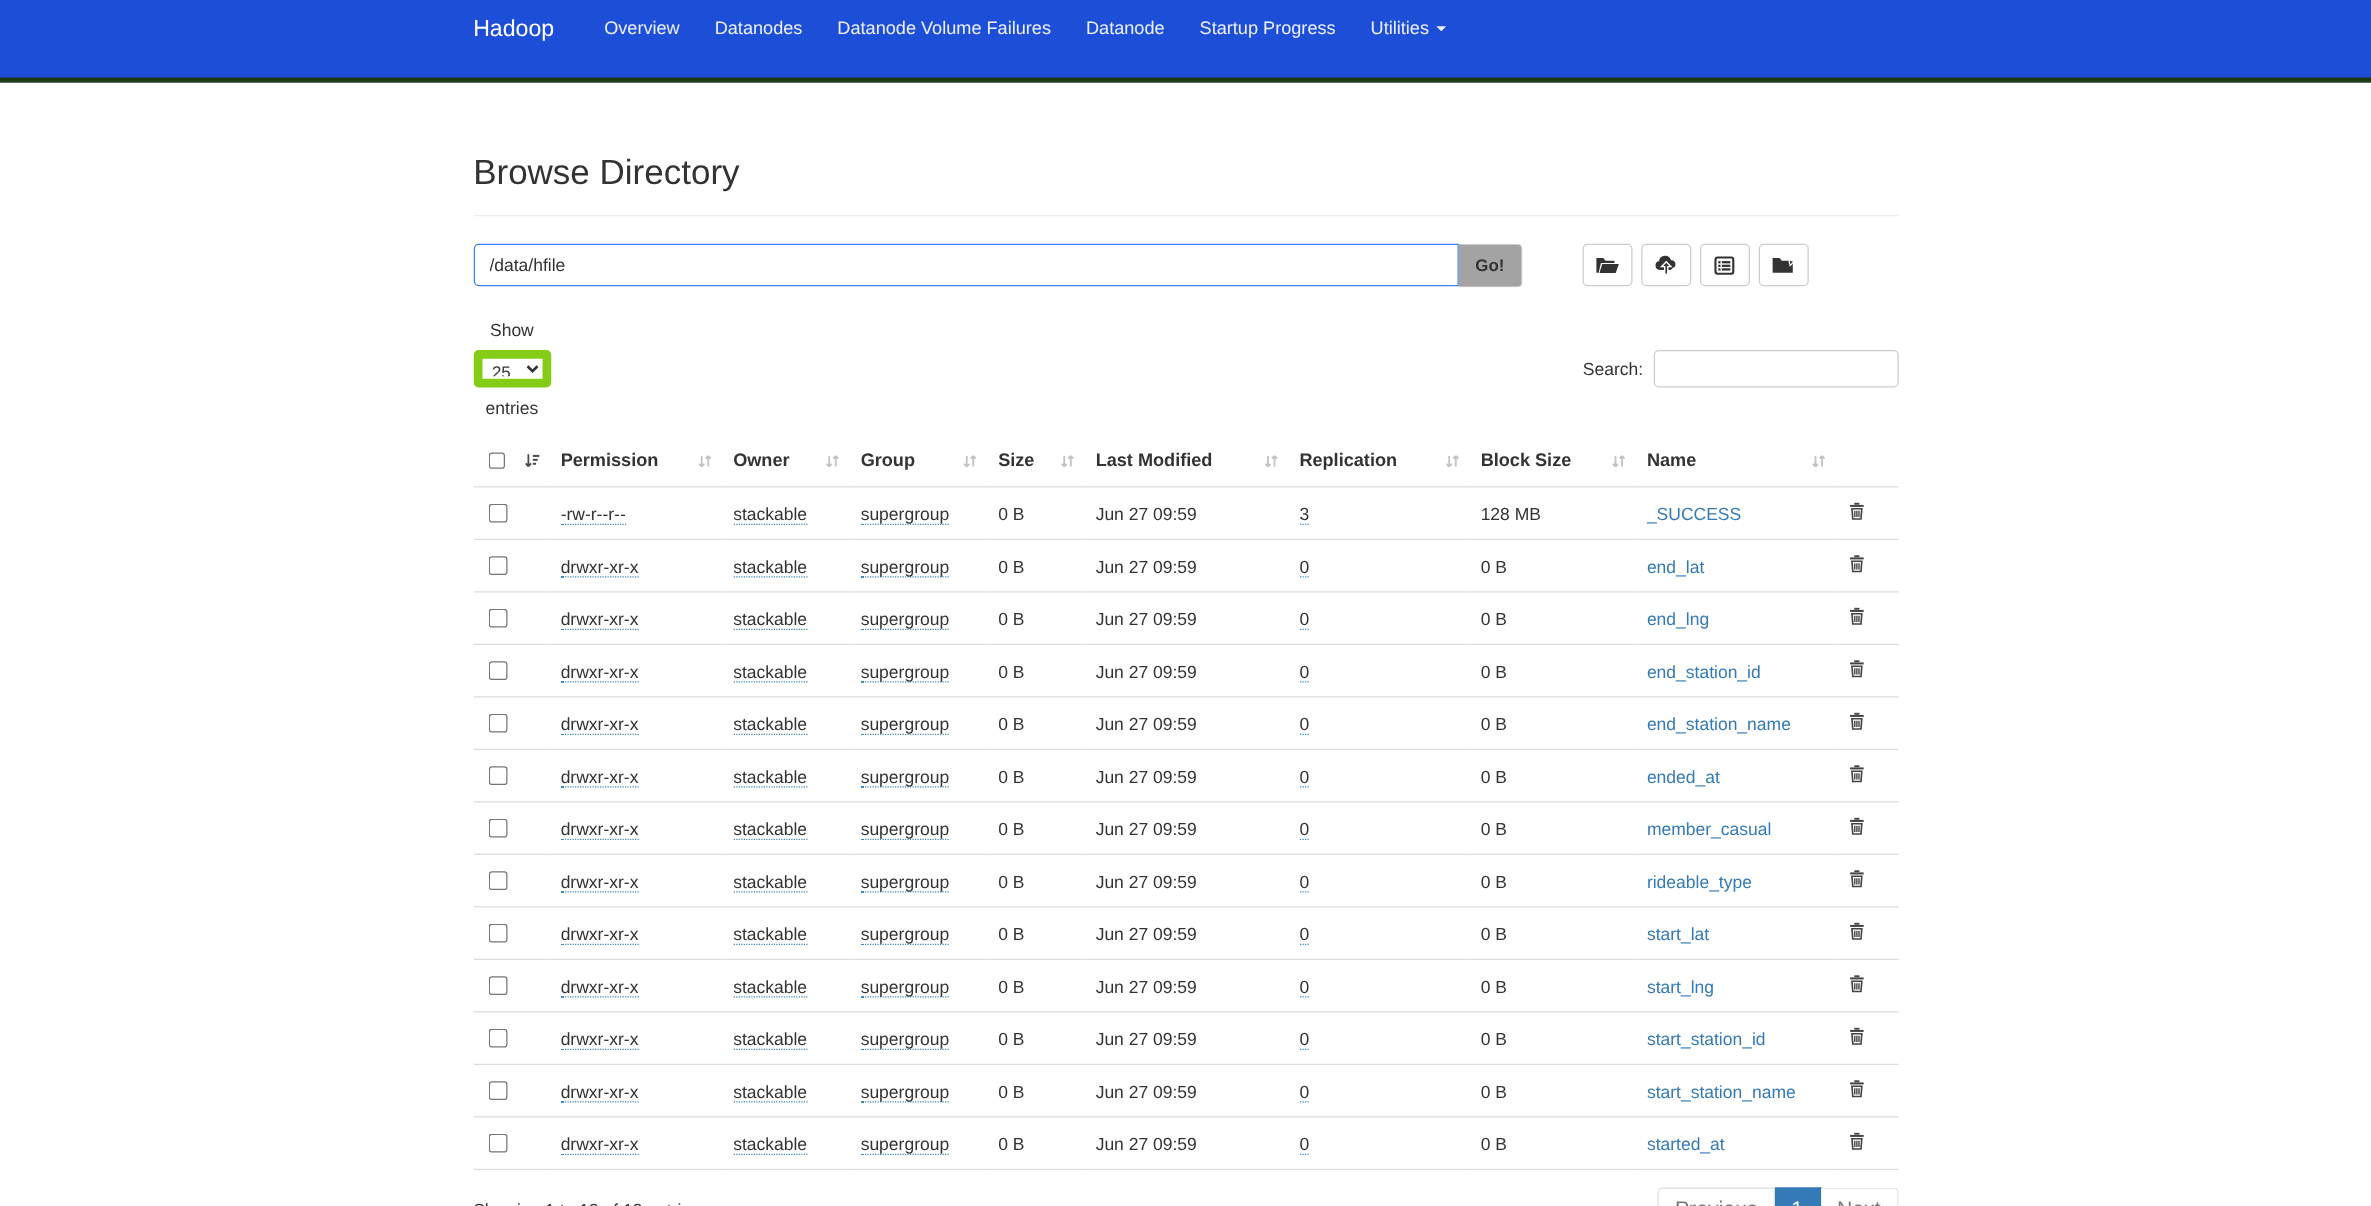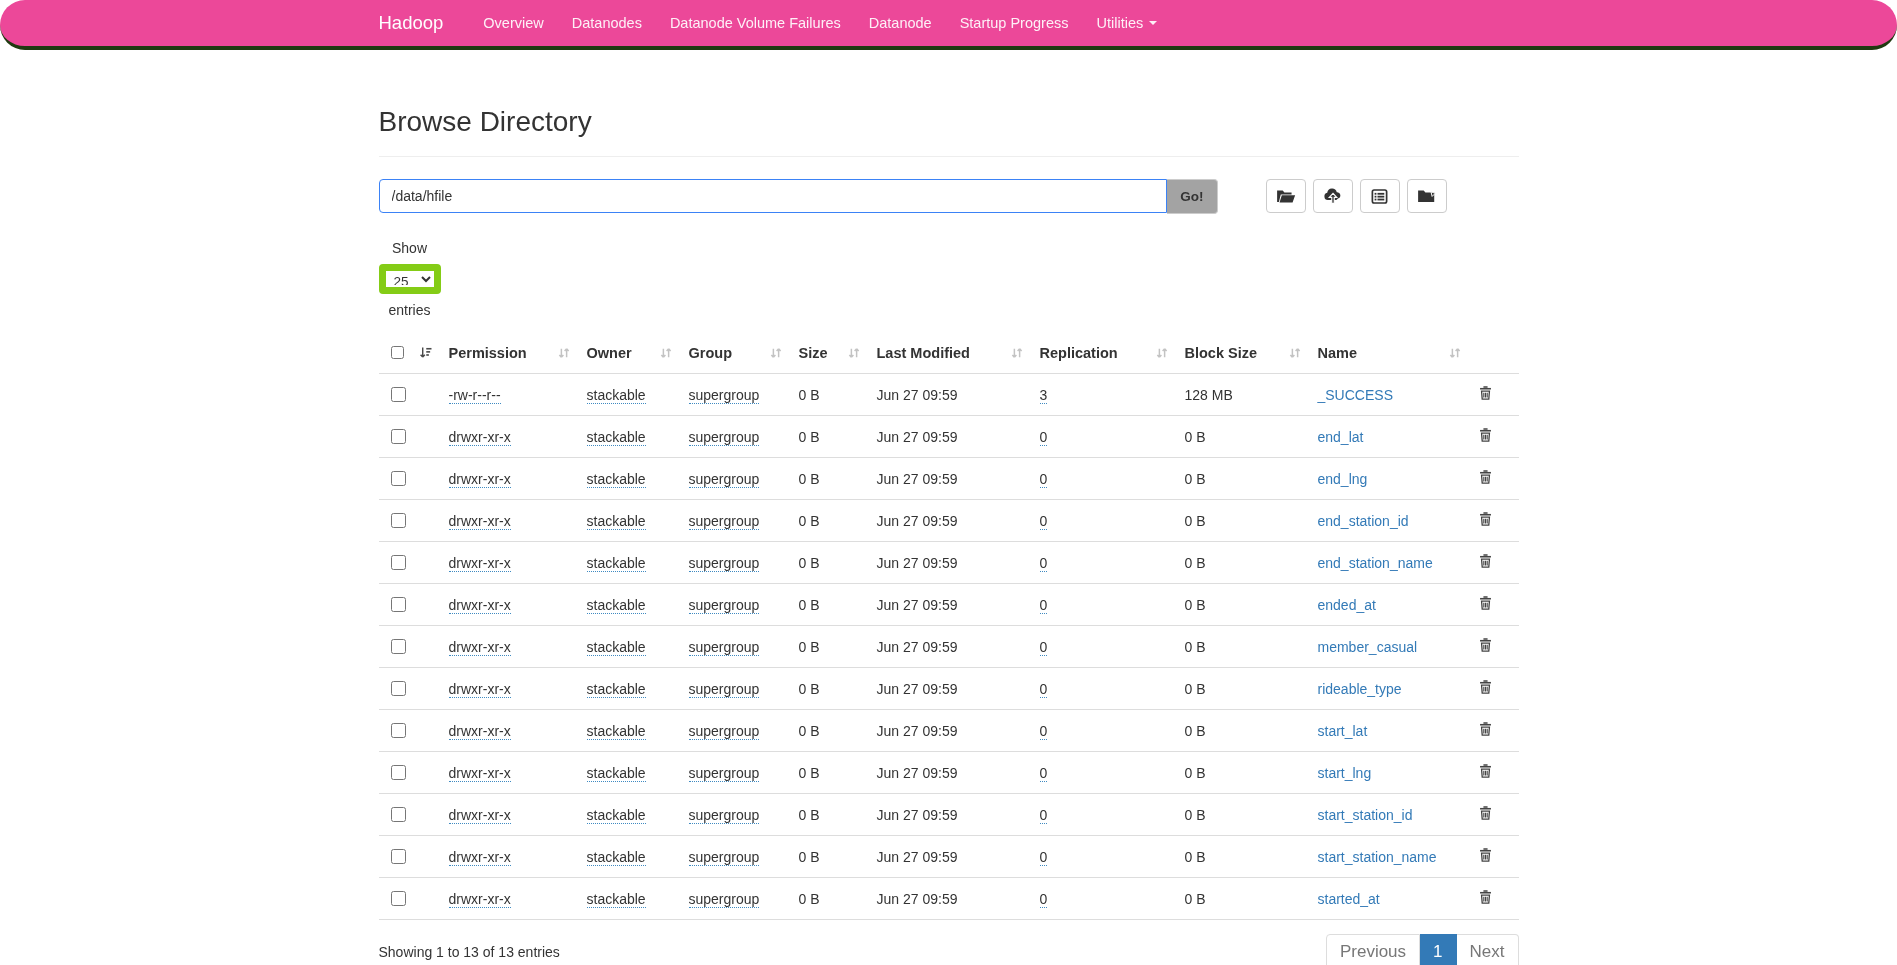"Hadoop" .navbar { background: #ec4899 -> #1d4ed8; border-radius: 25px -> none; height: 50px -> 66px }
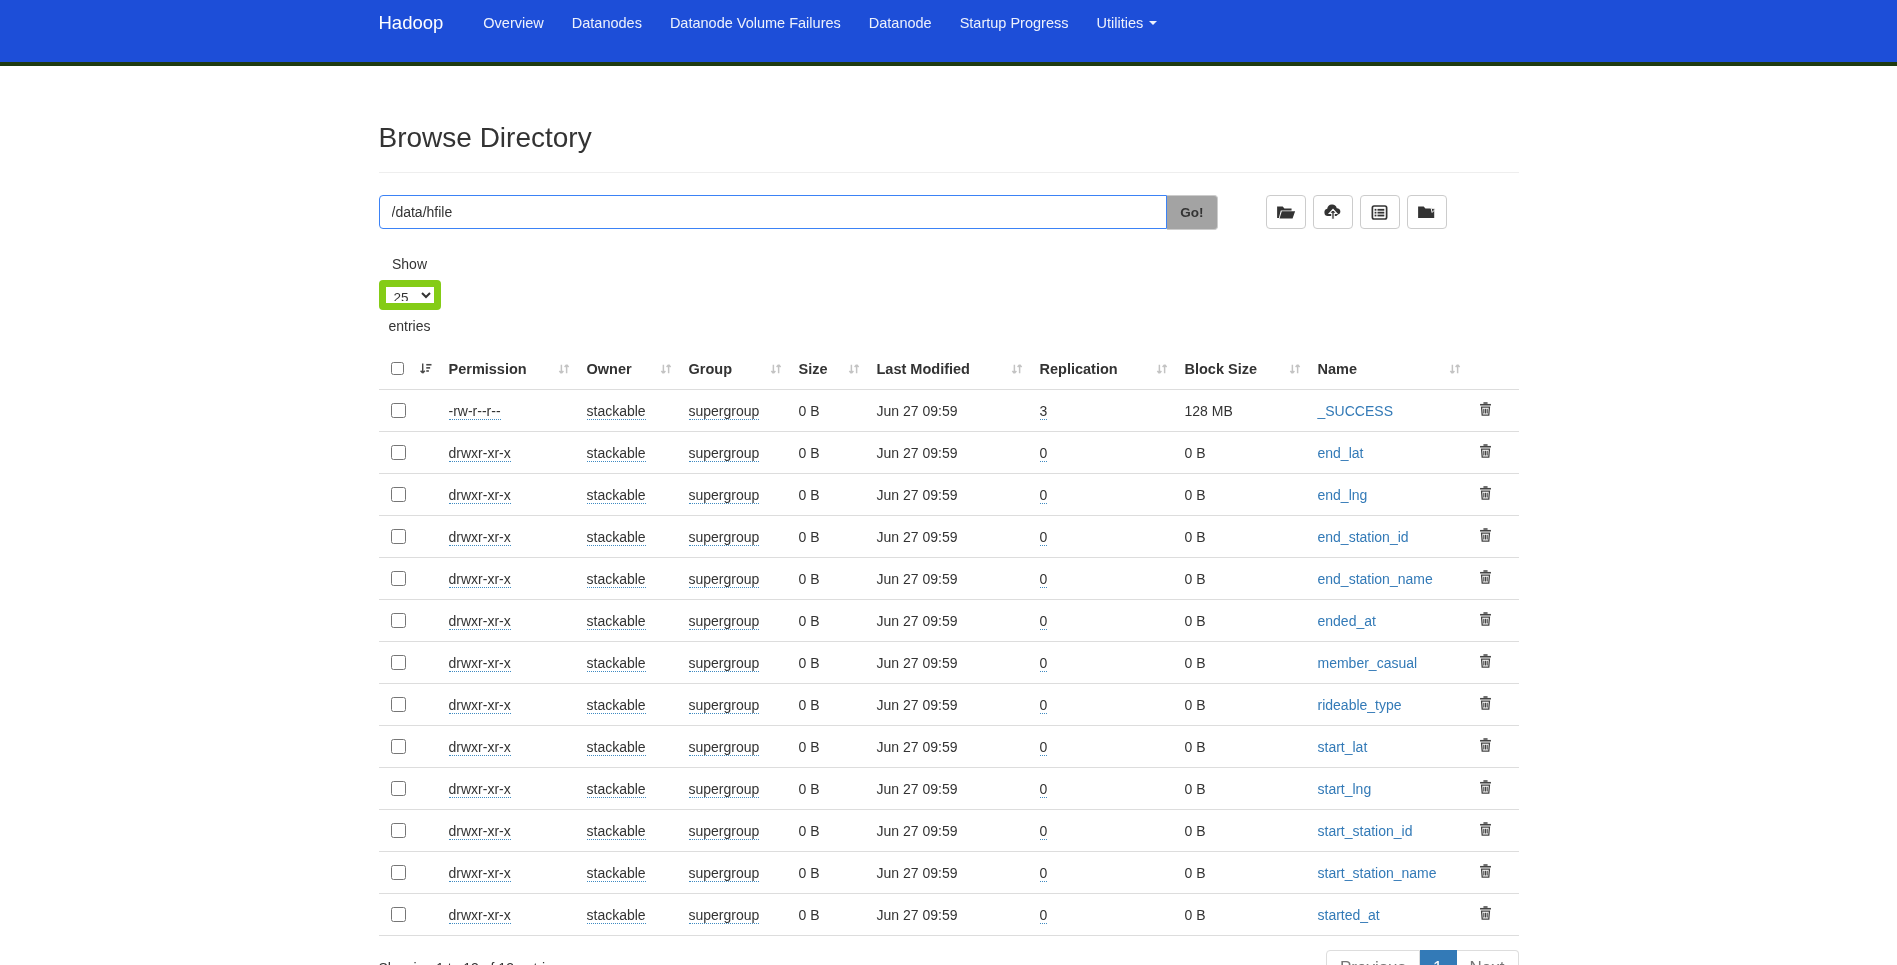"Search:" div.search-box { html: none -> <div> <span>Search:</span> <input> </div> }
